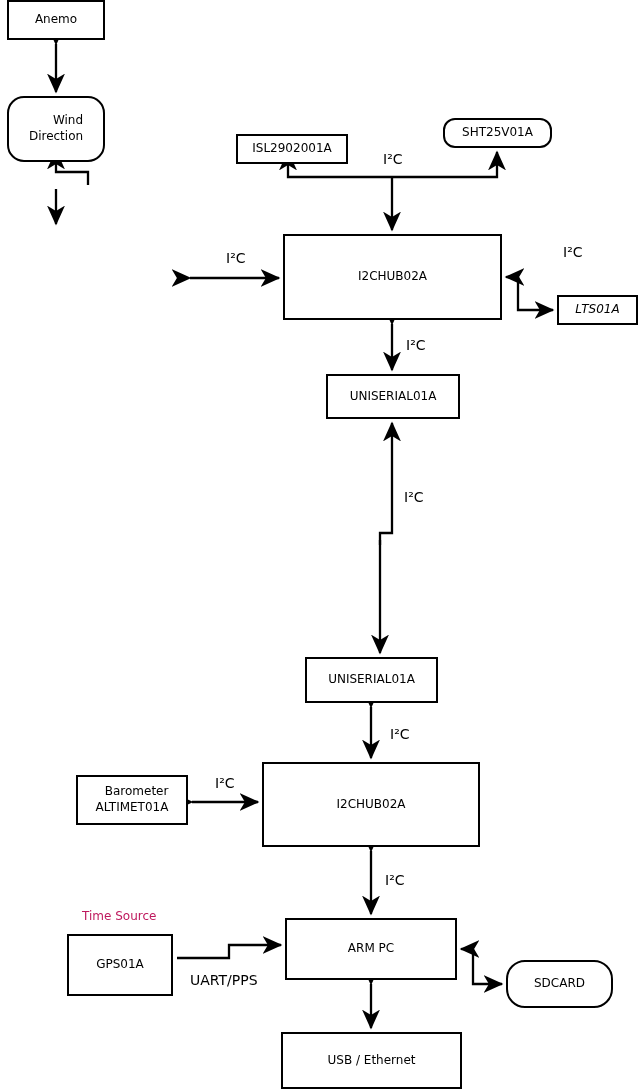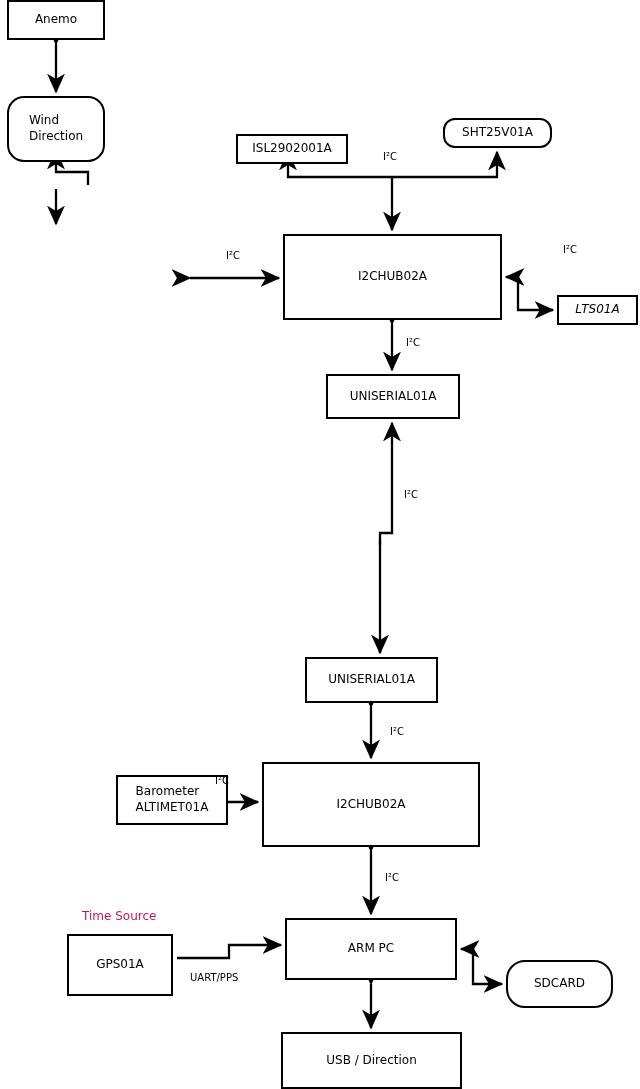"Anemo" .node { text-align: left -> right }
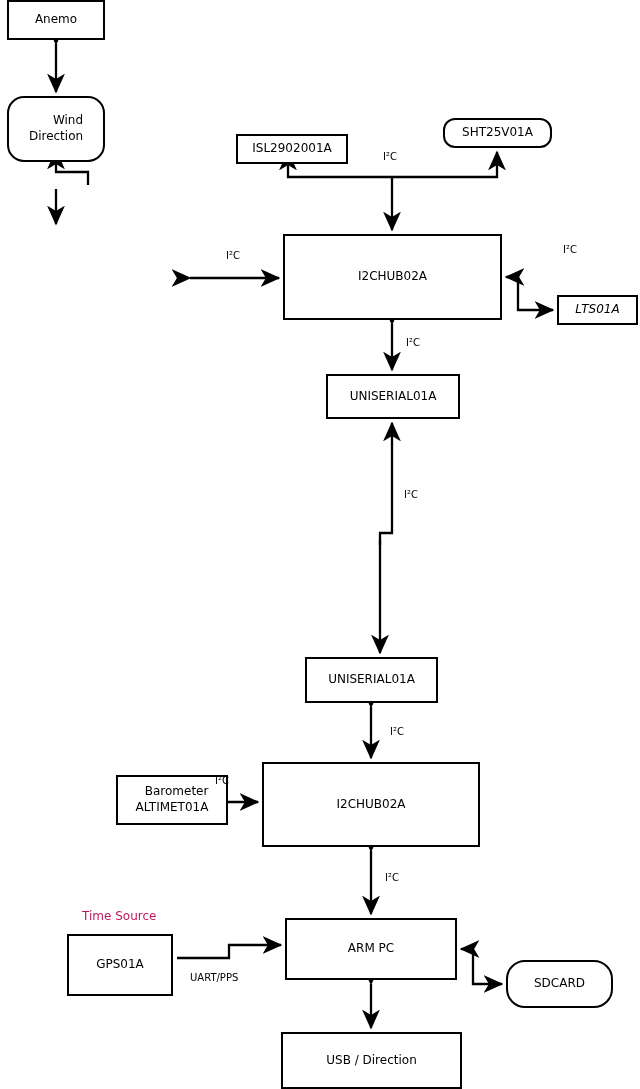"I²C" .edge-label { font-size: 10px -> 14px }
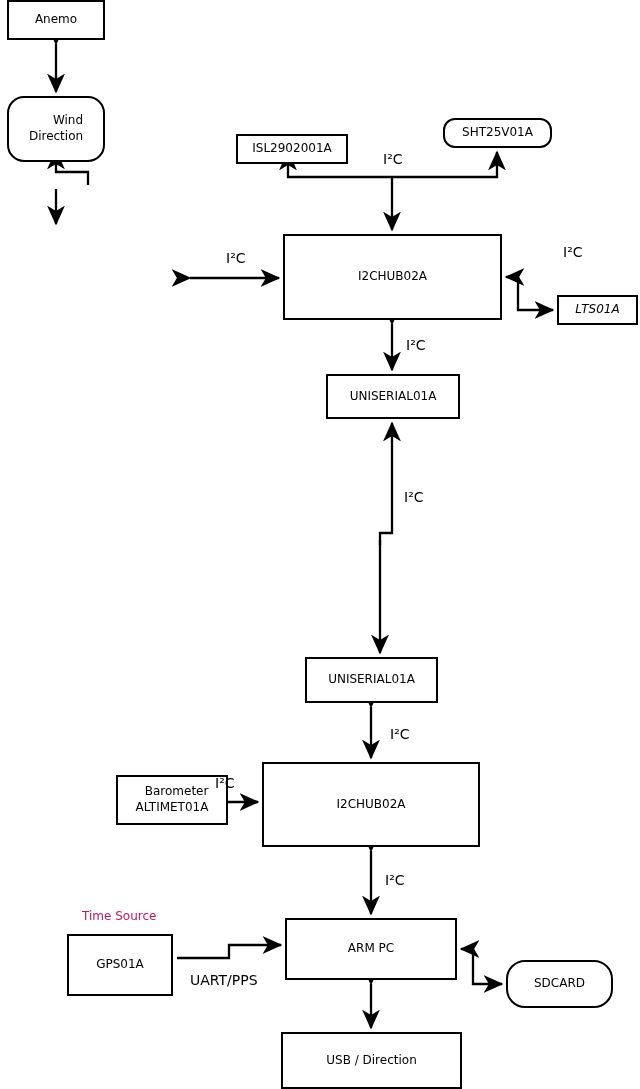"Barometer" div.node { margin-left: 40px -> none }
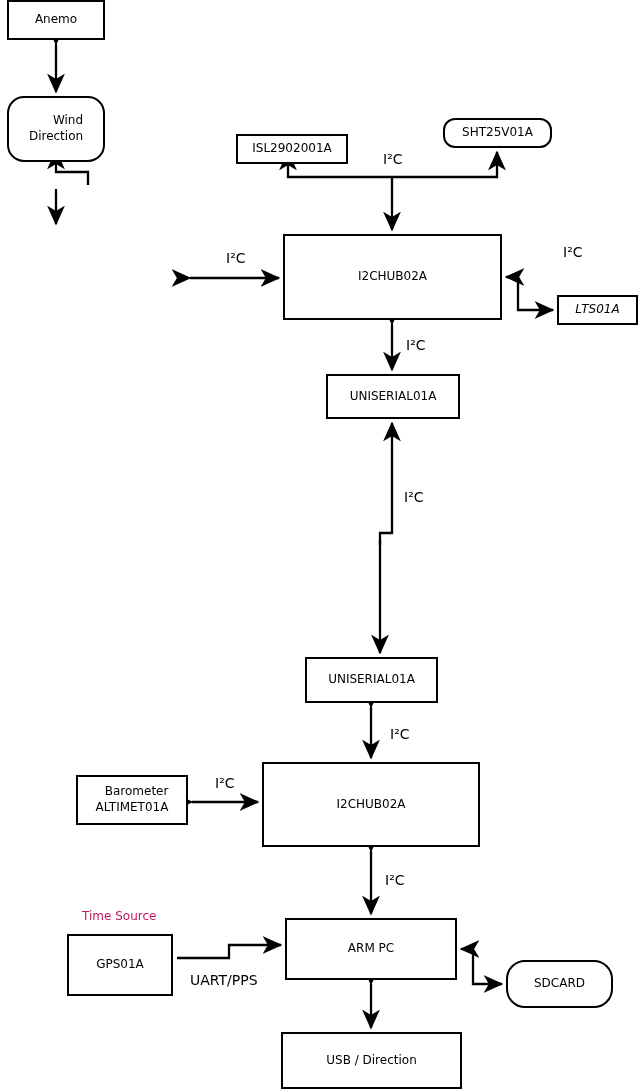"USB / Direction" div.node { text: Direction -> Ethernet }
